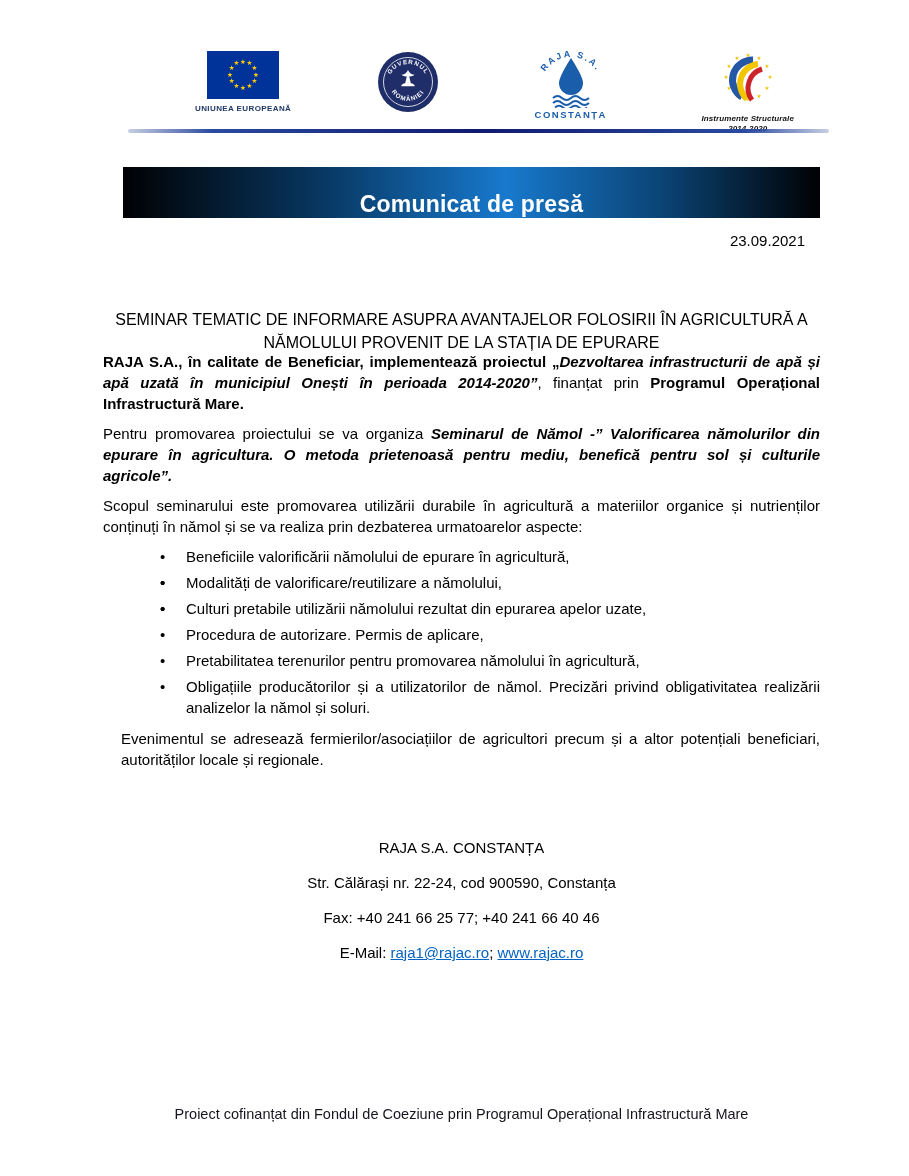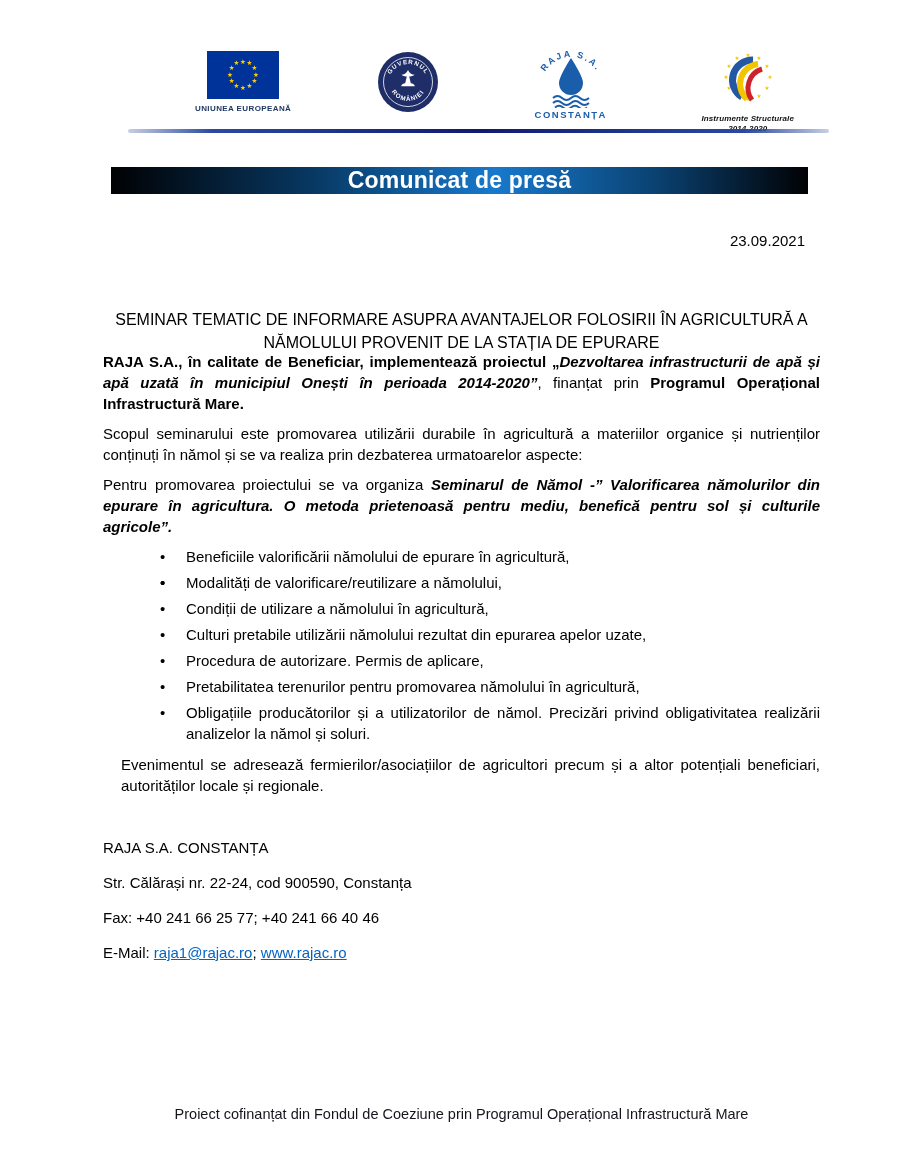"Comunicat de presă" .banner { height: 27px -> 51px; left: 111px -> 123px }
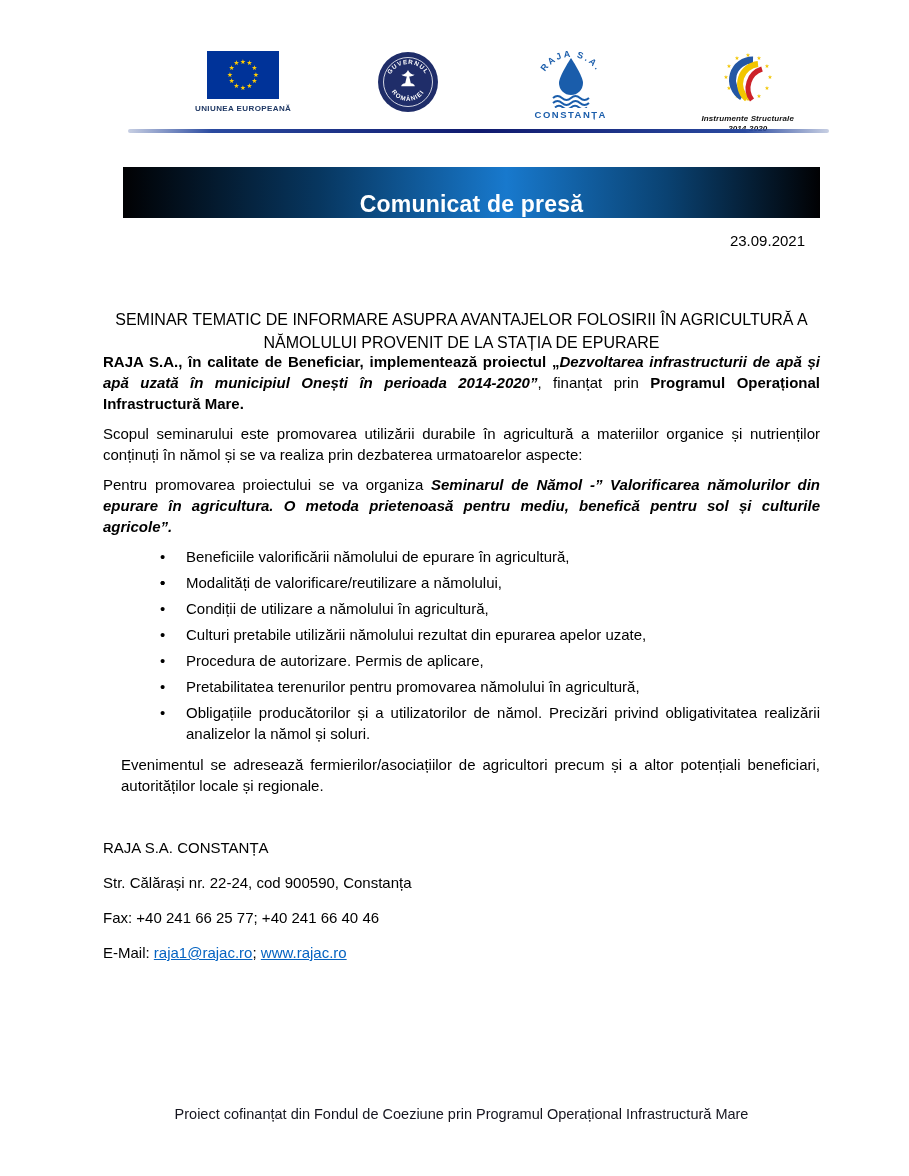"Scopul seminarului este promovarea" p { order: before "Pentru promovarea proiectului se va" -> after "Pentru promovarea proiectului se va" }
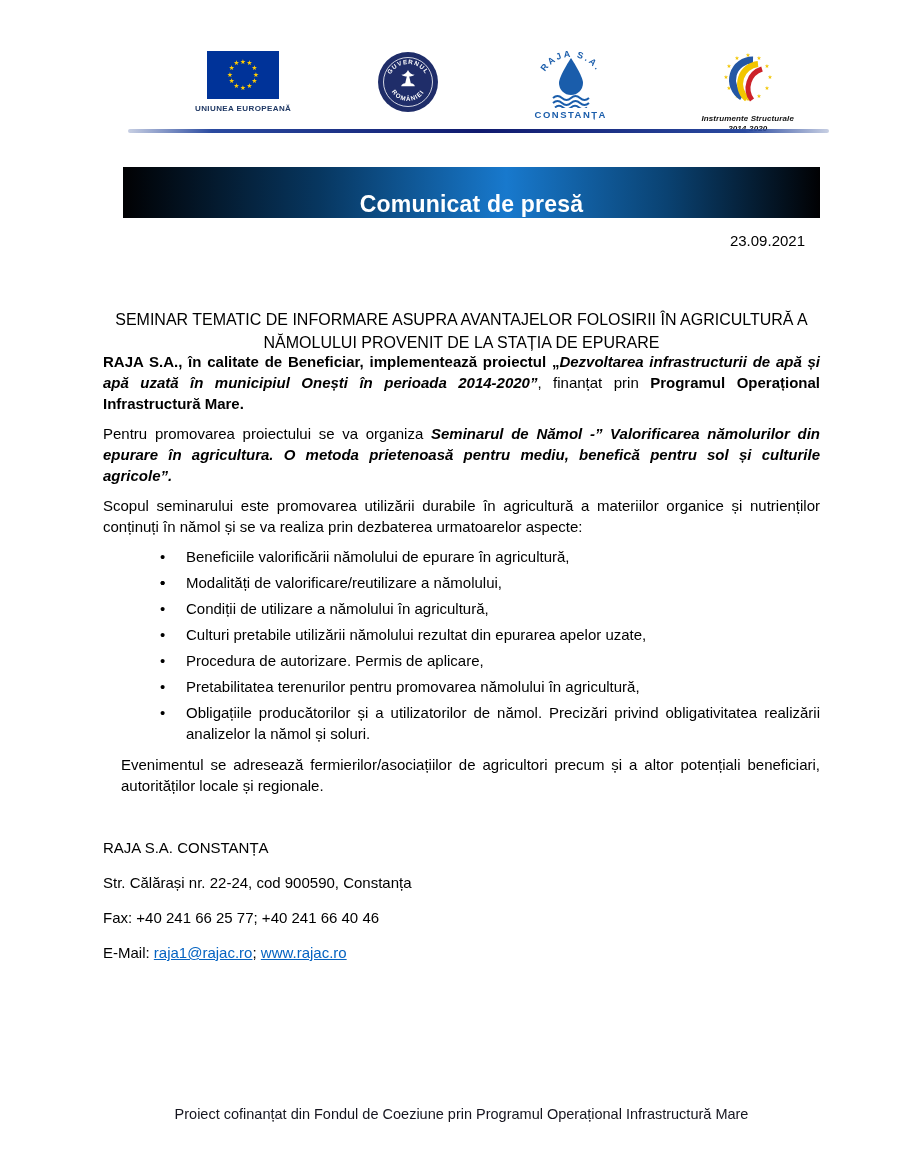"Condiții de utilizare a nămolului" span { html: <span>Condiții de utilizare a nămolului în agricultură,</span> -> none }
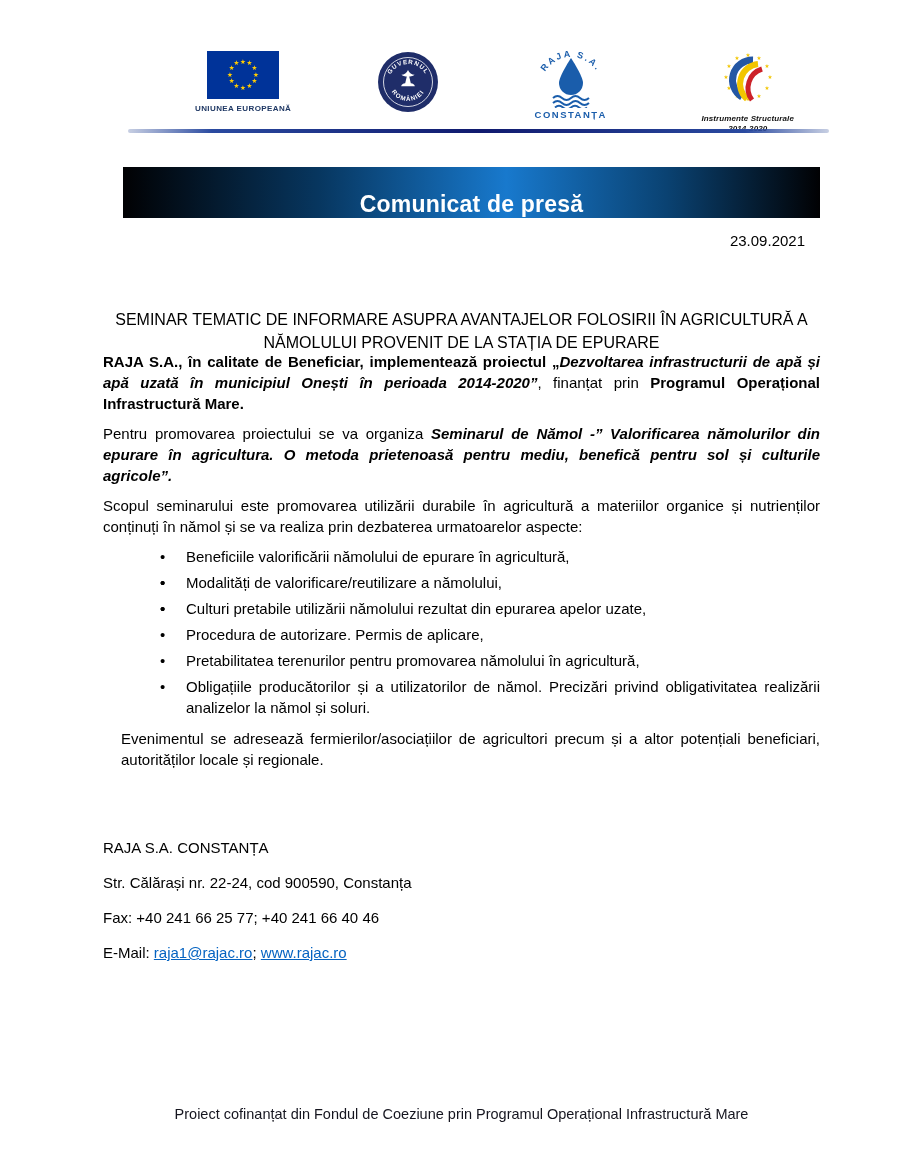"RAJA S.A. CONSTANȚA" .contact p { text-align: none -> center }
